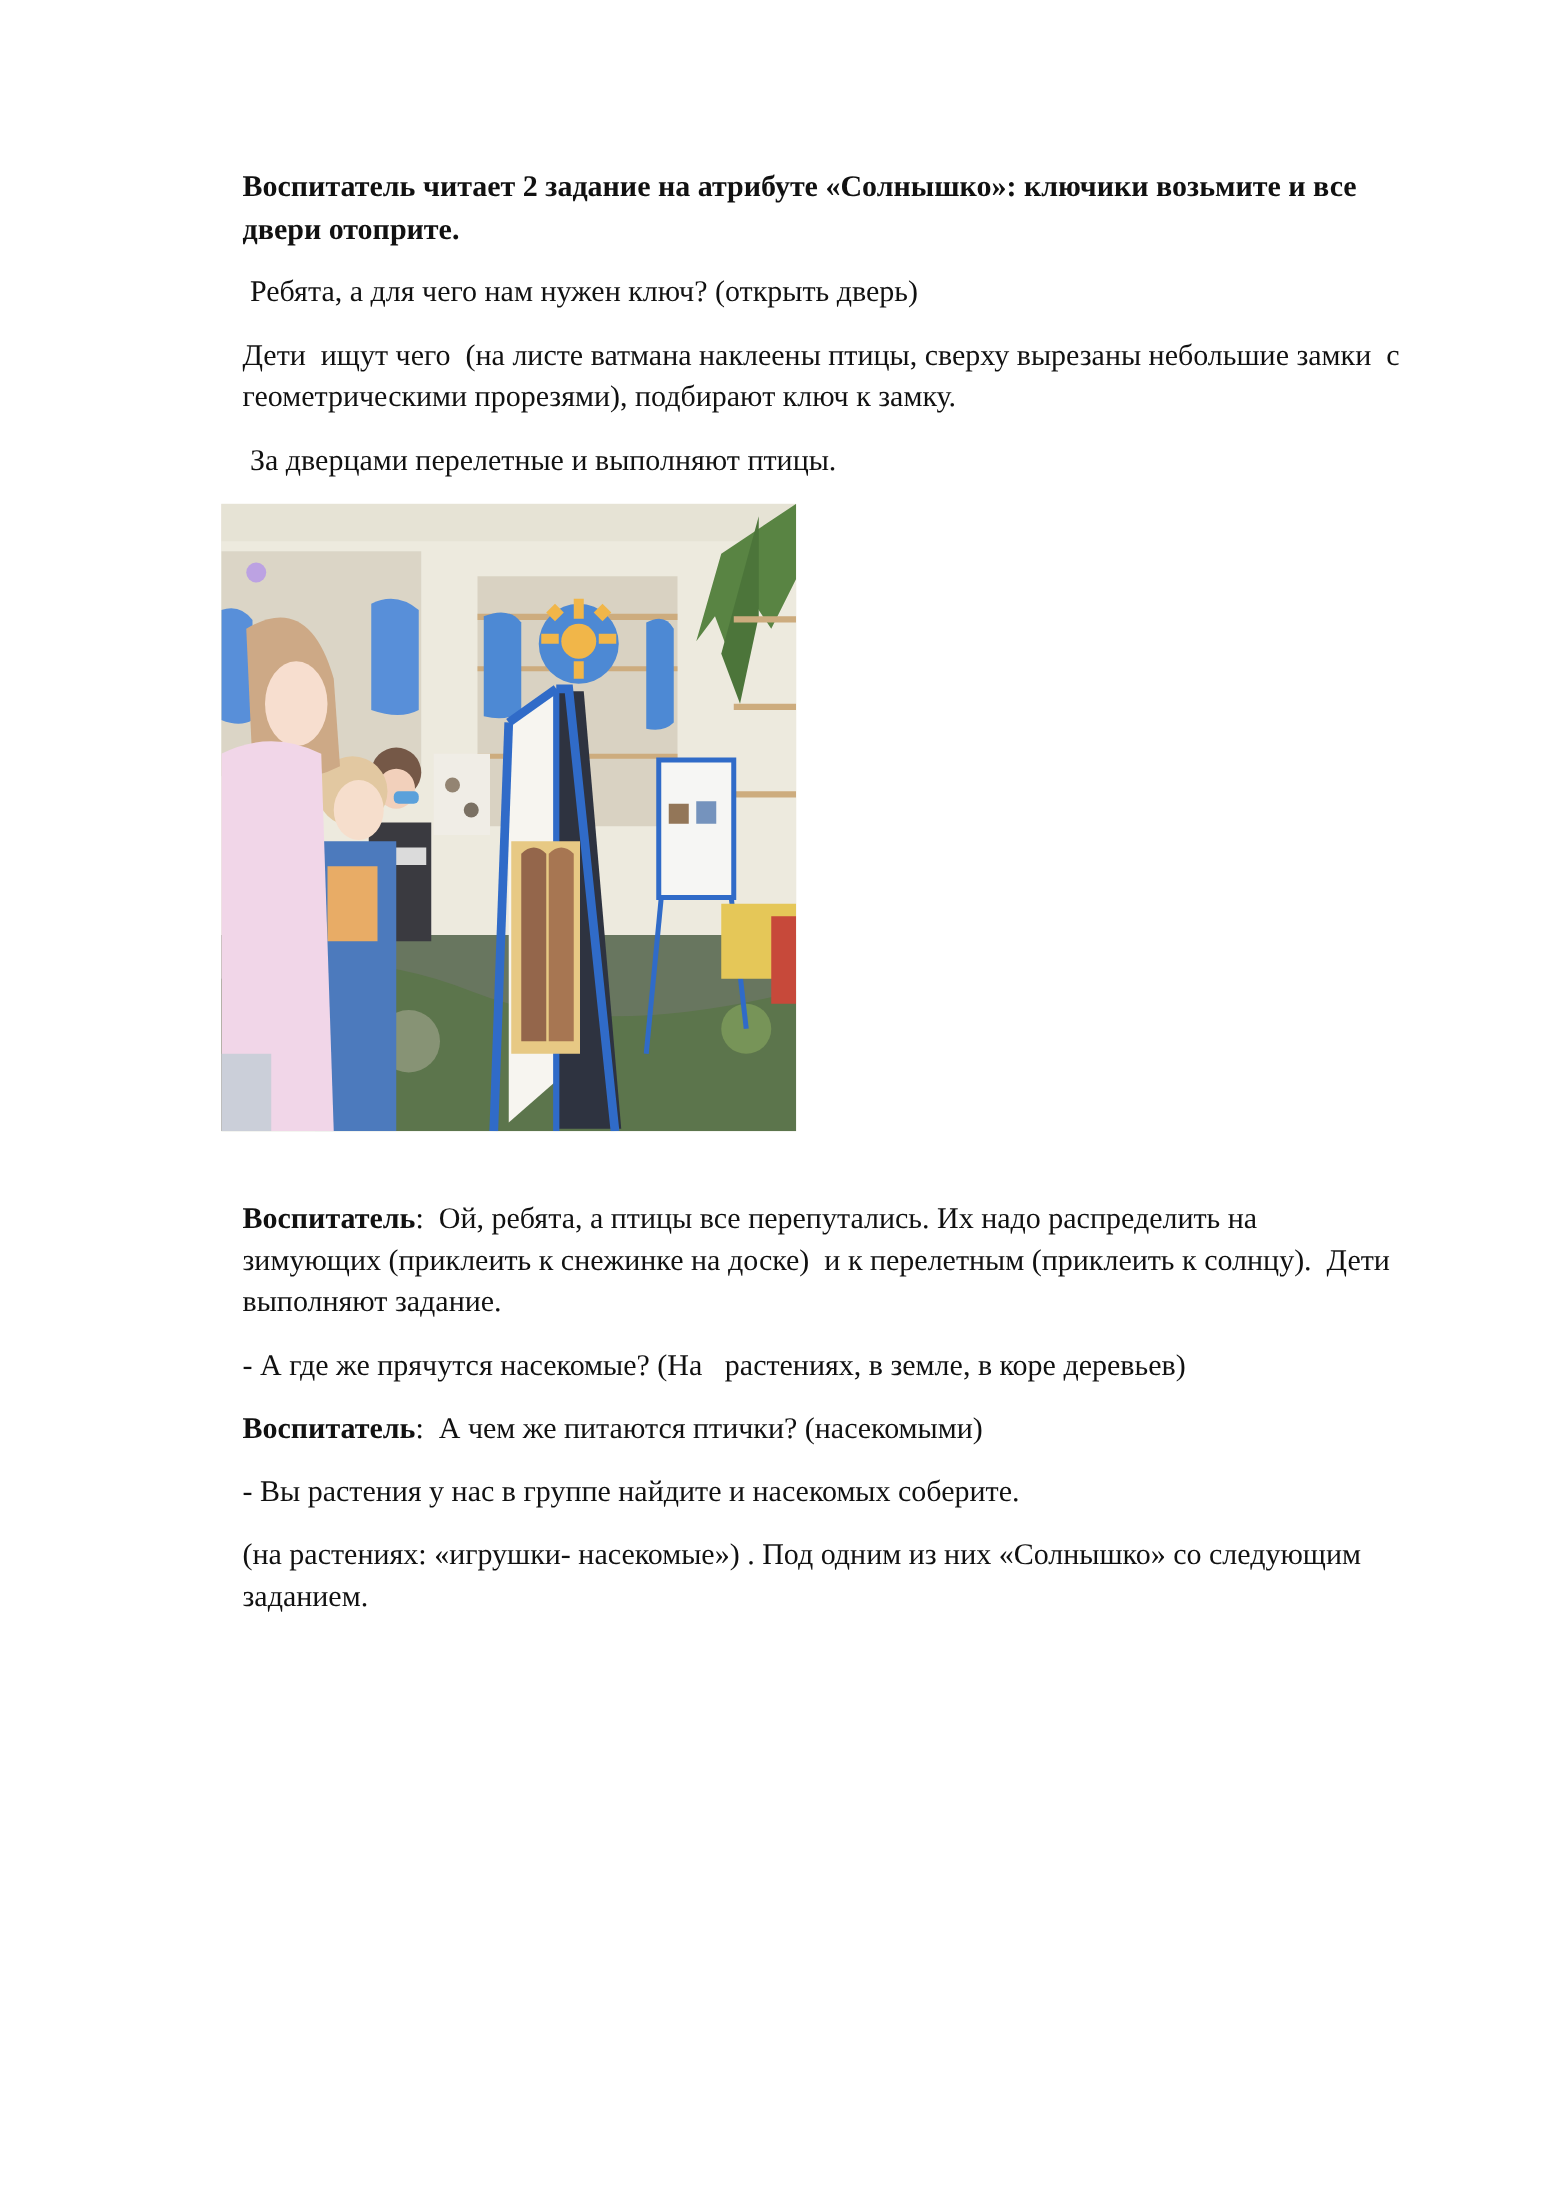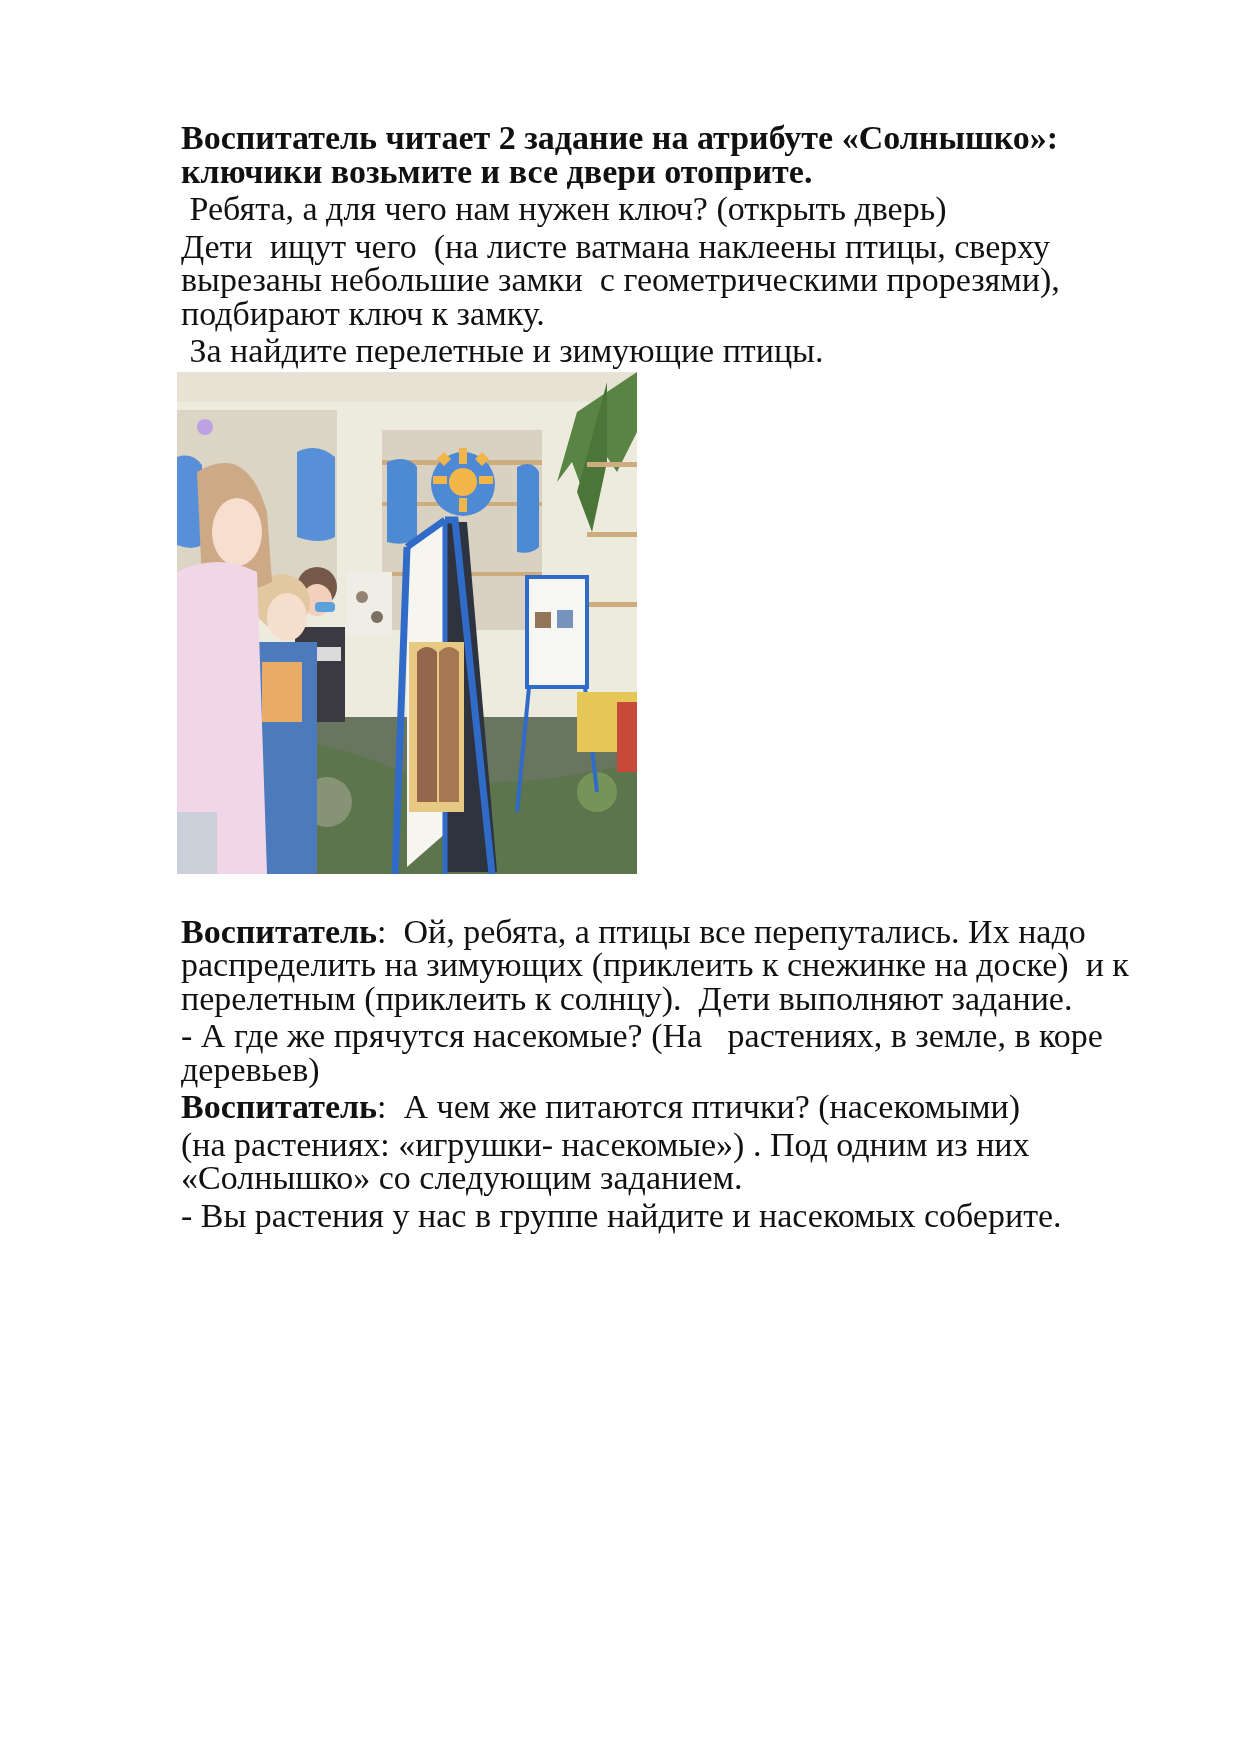"Воспитатель читает 2 задание на" .para { font-size: 34px -> 24px; margin: 4px -> 17px }
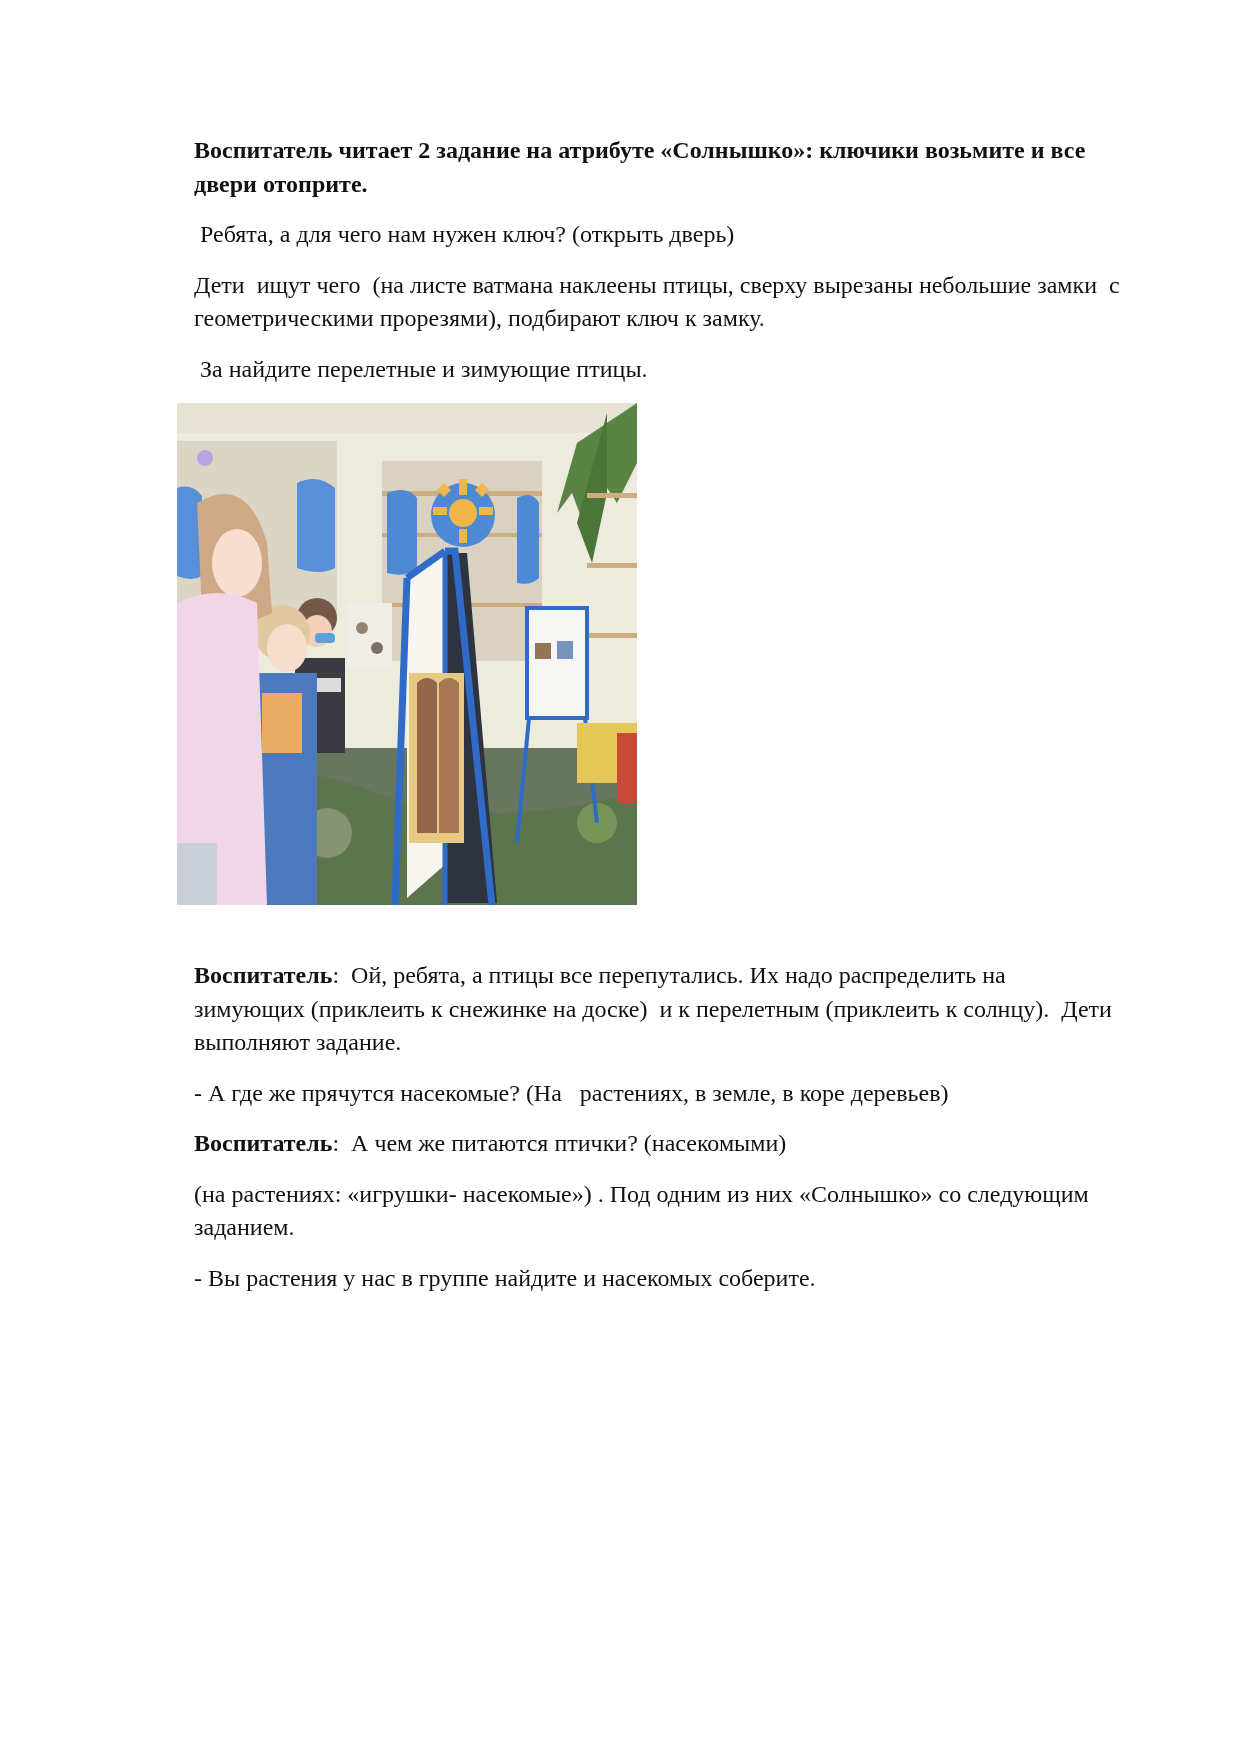"За найдите перелетные и зимующие" p.para { text: найдите перелетные и зимующие -> дверцами перелетные и выполняют }
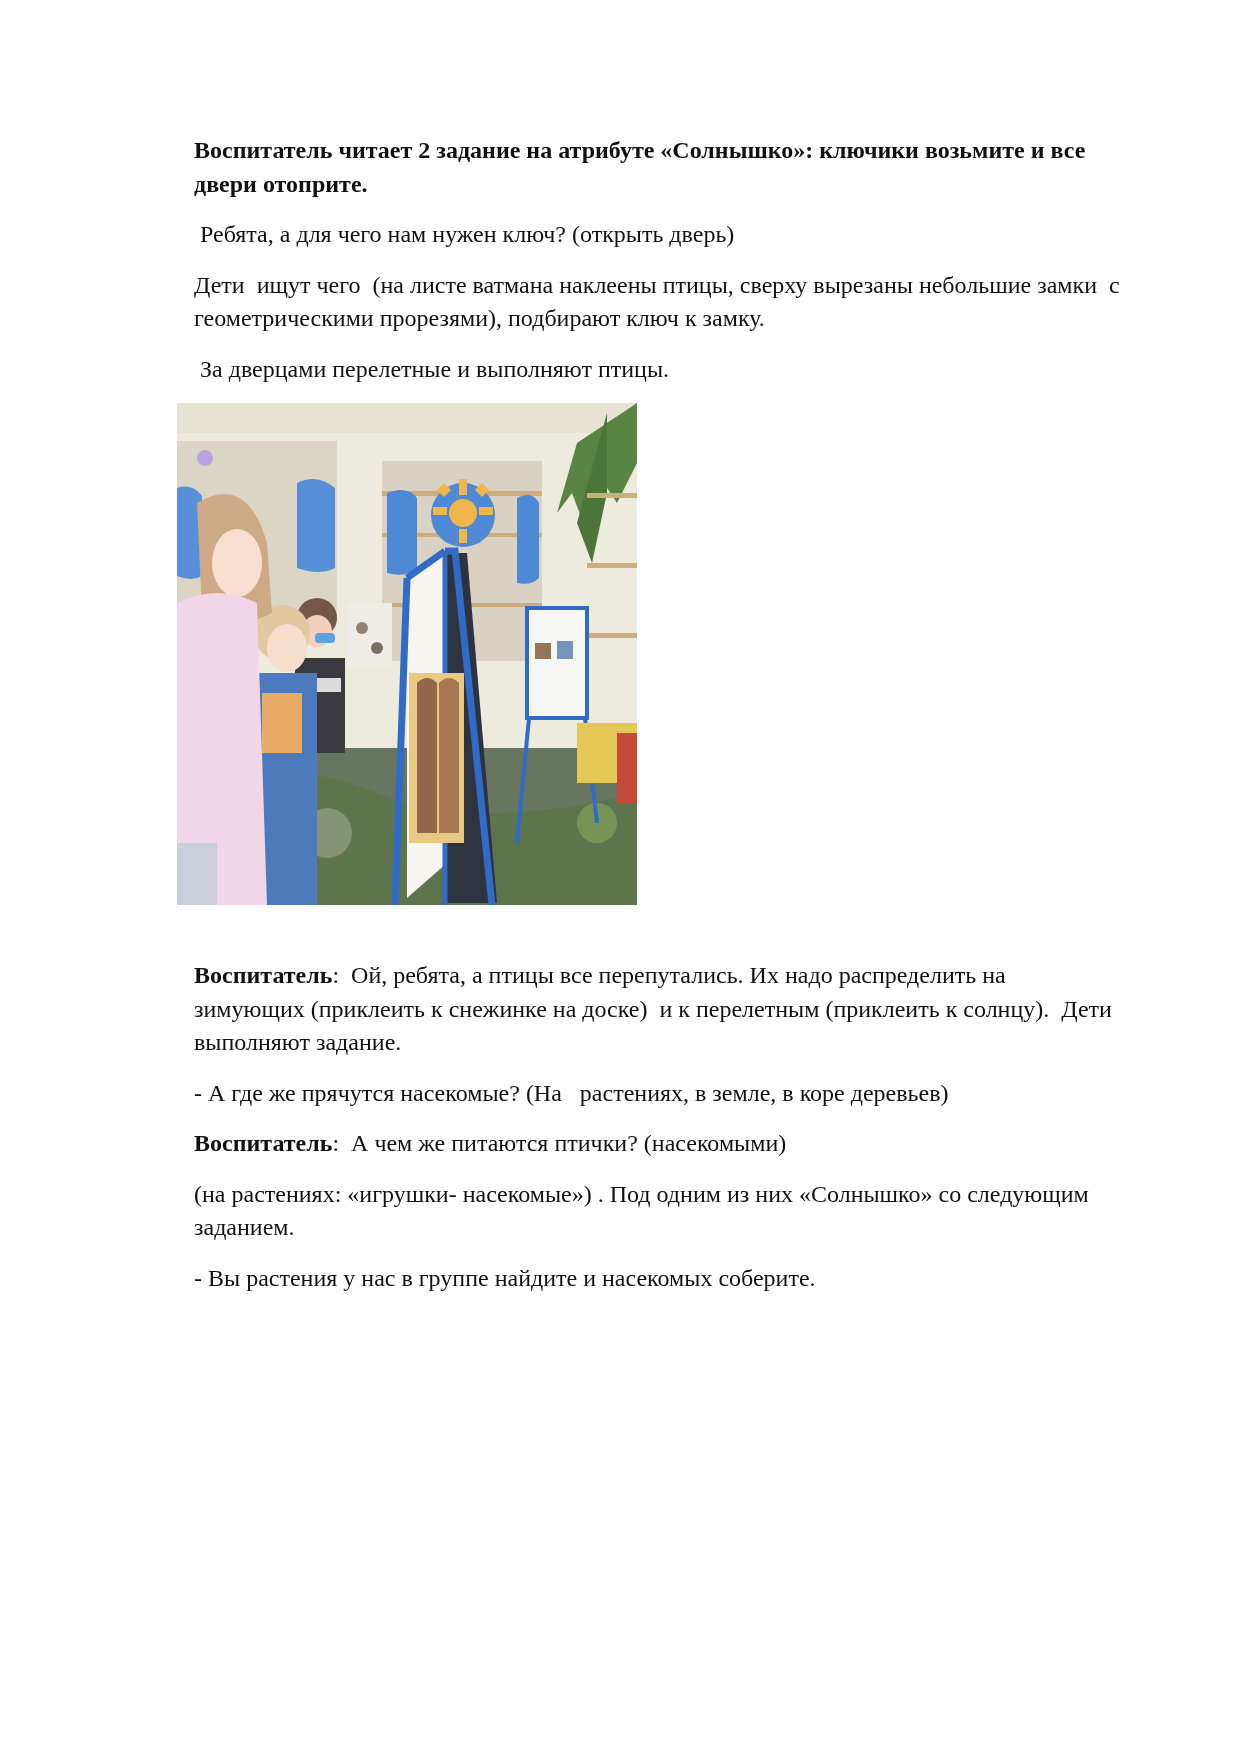"(на растениях: «игрушки- насекомые») ." p.para { order: before "- Вы растения у нас" -> after "- Вы растения у нас" }
